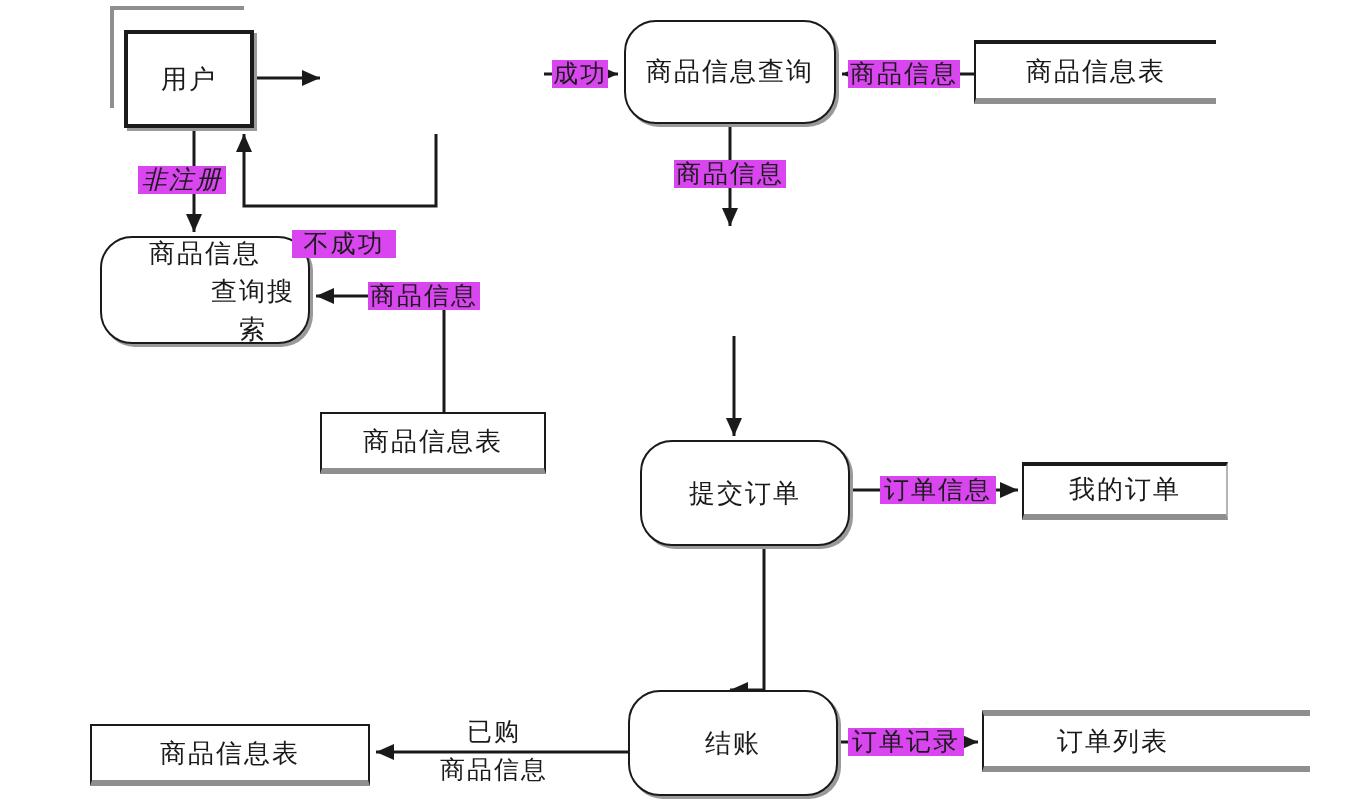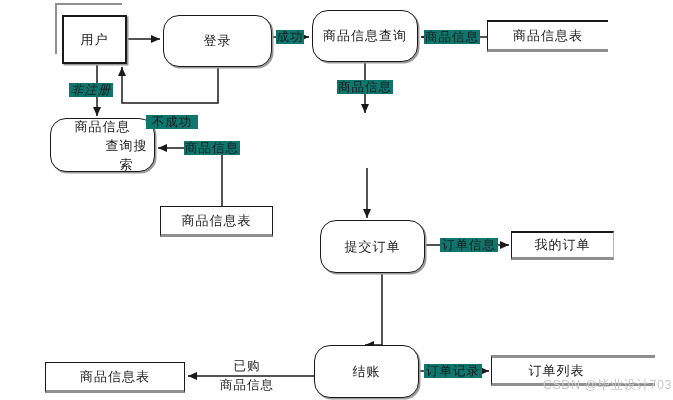"登录" div.node { html: <div> <span>登录</span> </div> -> none }
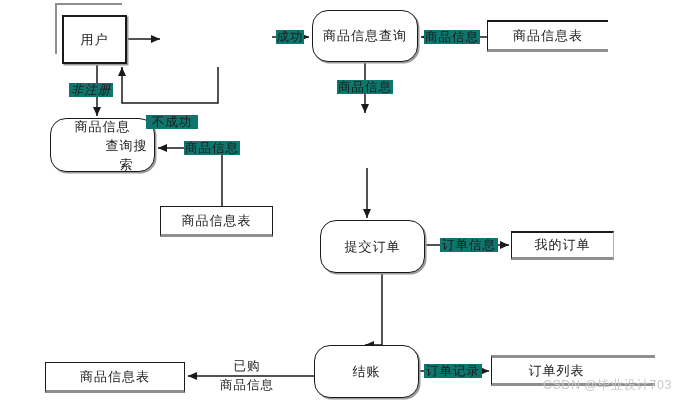"成功" .edge-label { background: #0f766e -> #d946ef }
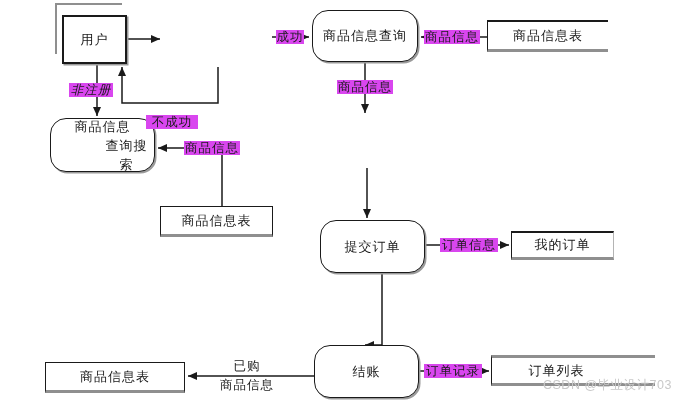"CSDN @毕业设计703" div { html: <div>CSDN @毕业设计703</div> -> none }
